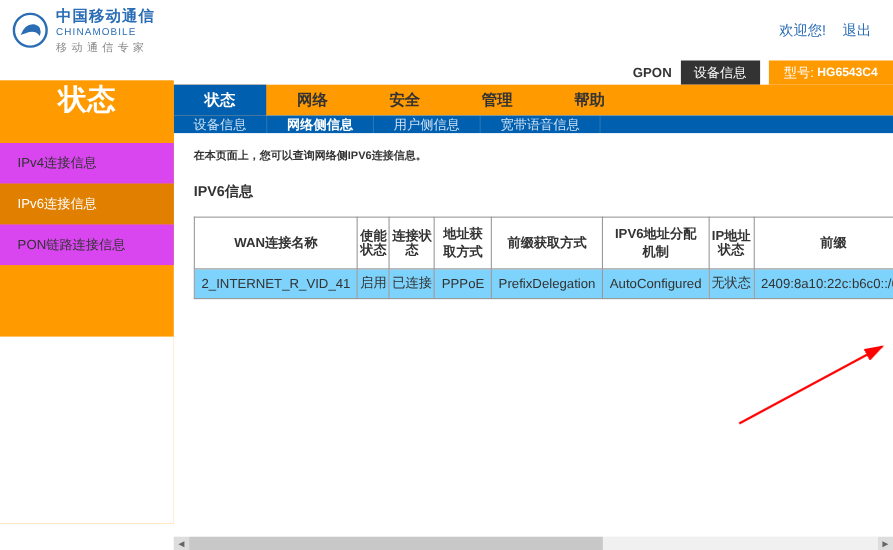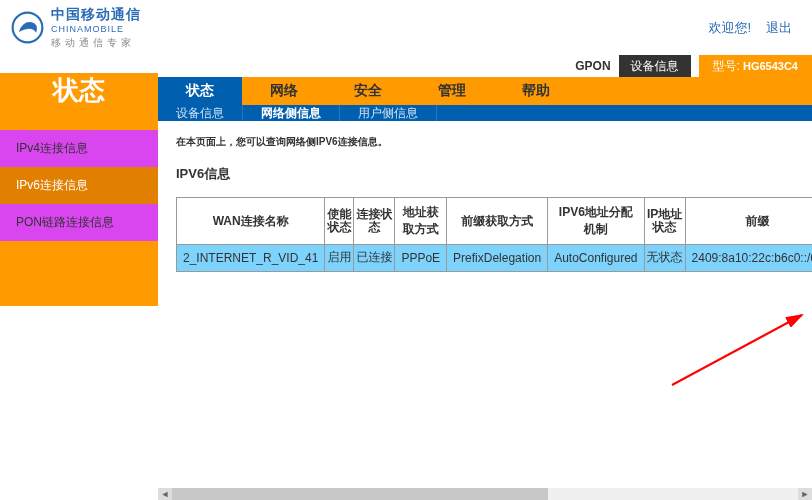"宽带语音信息" div.sub-nav-item { html: none -> <div>宽带语音信息</div> }
